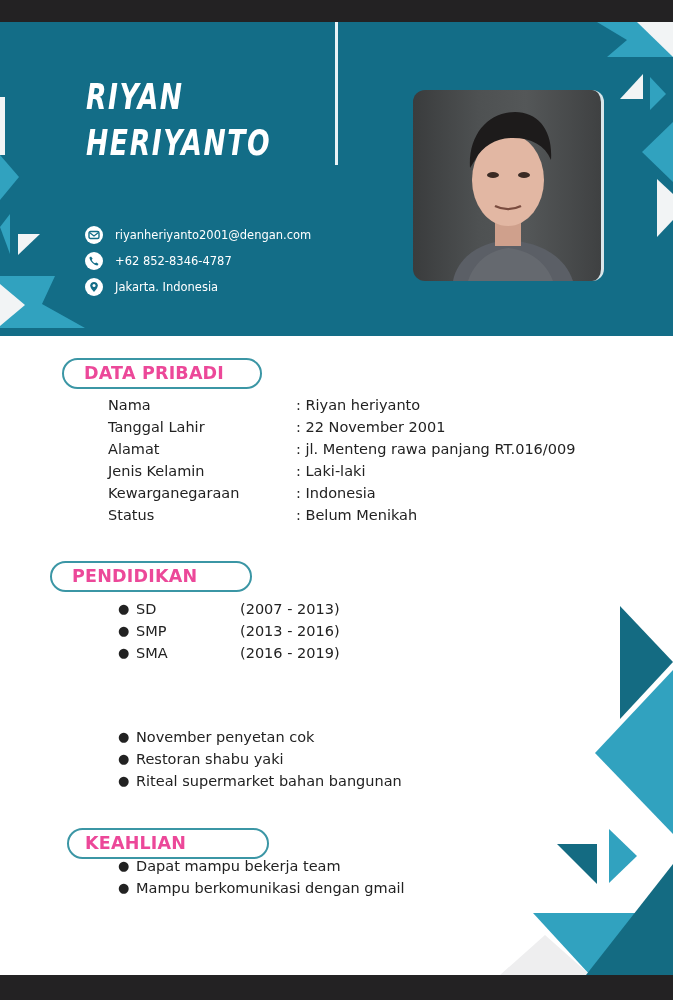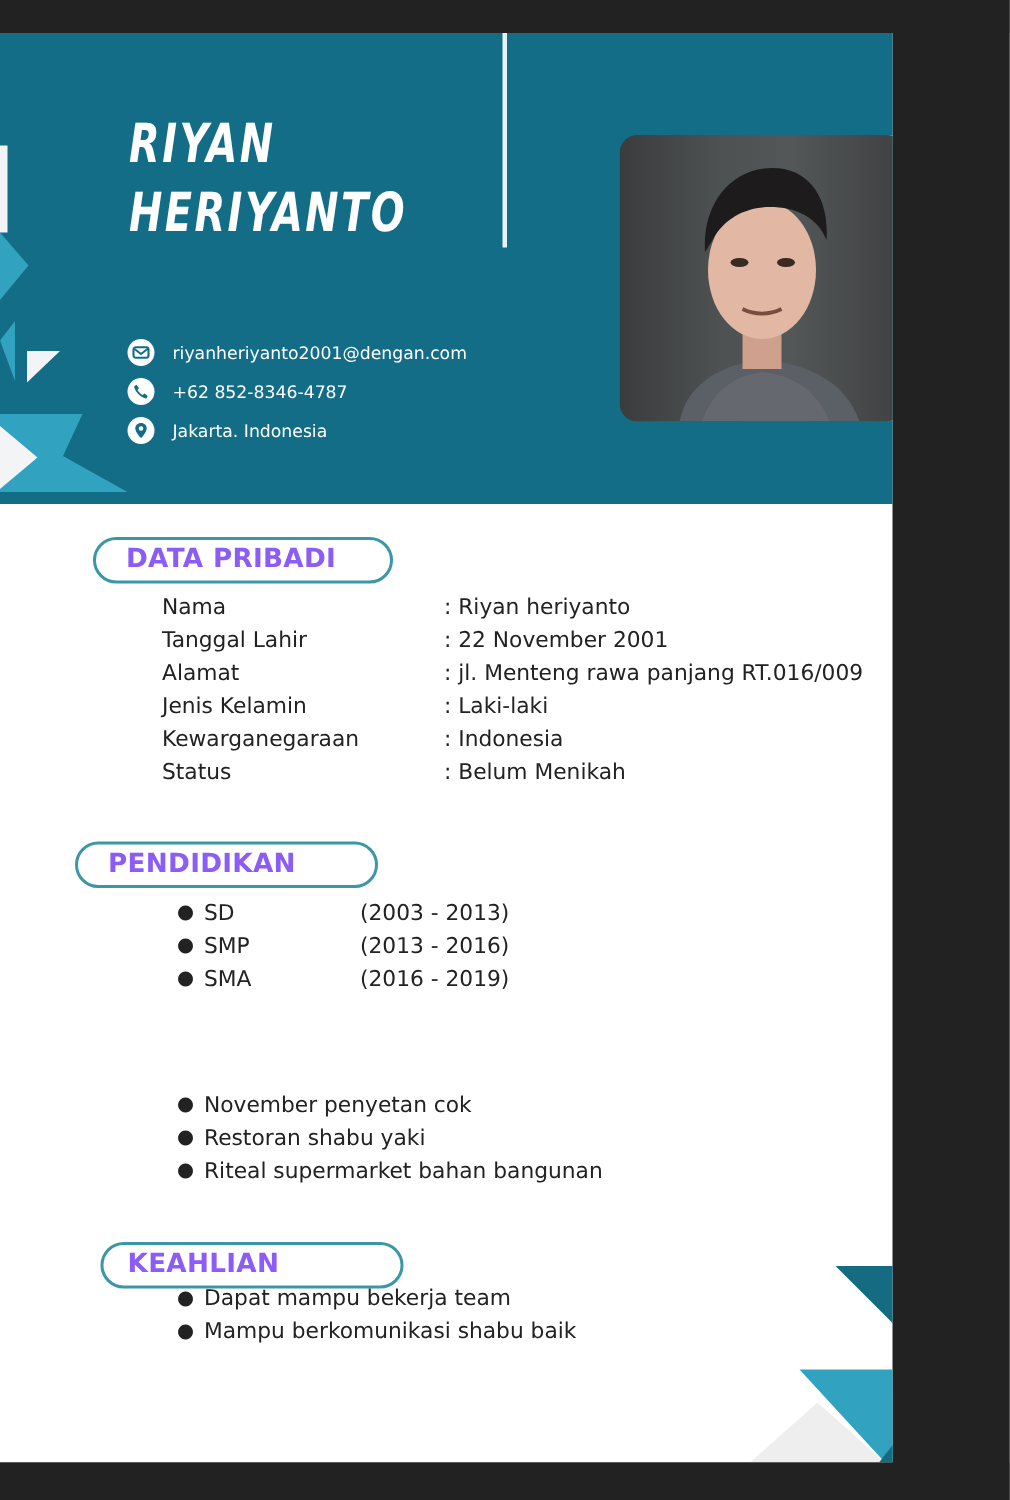"RIYAN" .page { width: 595px -> 673px }
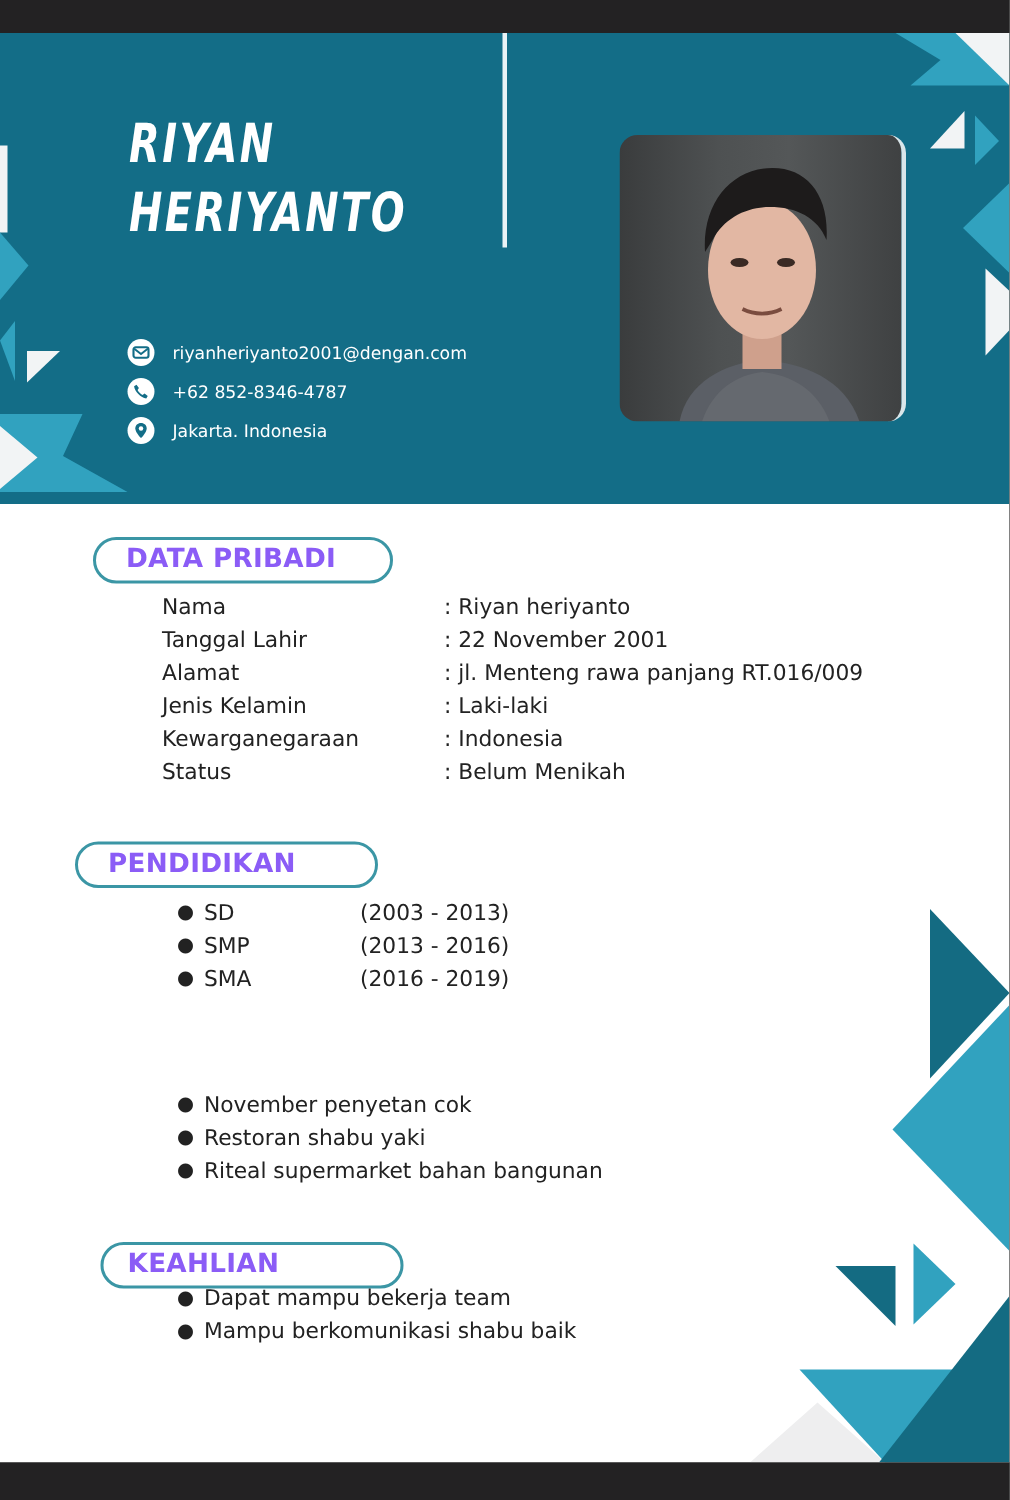"DATA PRIBADI" .section-pill span { color: #8b5cf6 -> #ec4899 }
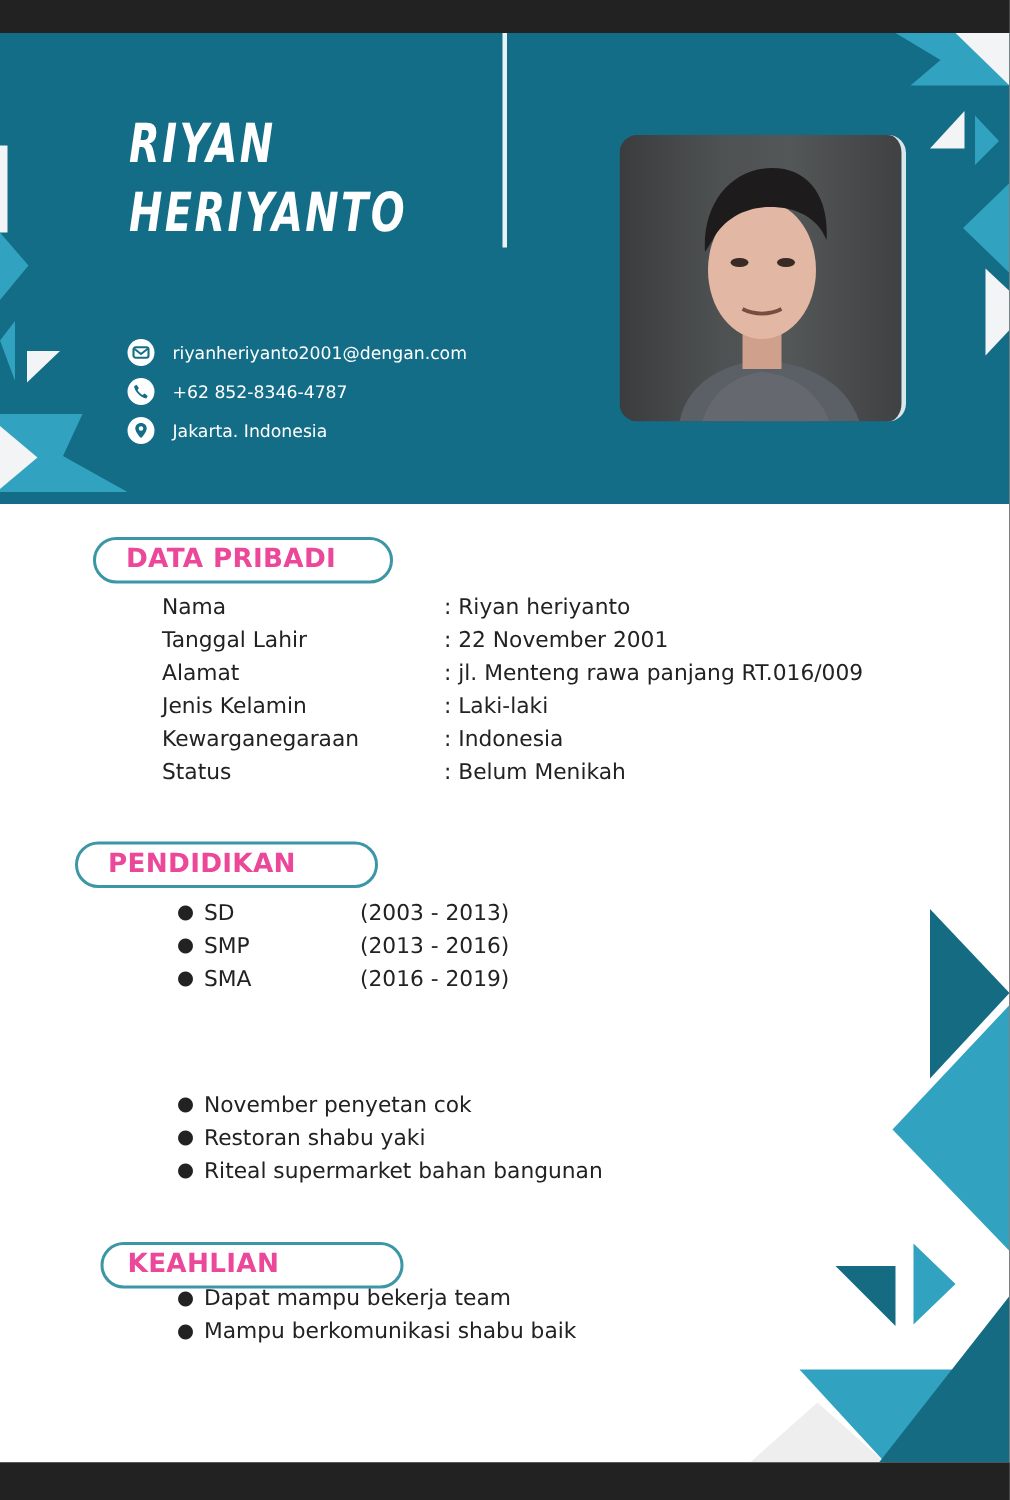"(2003 - 2013)" span.y { text: 2003 -> 2007 }
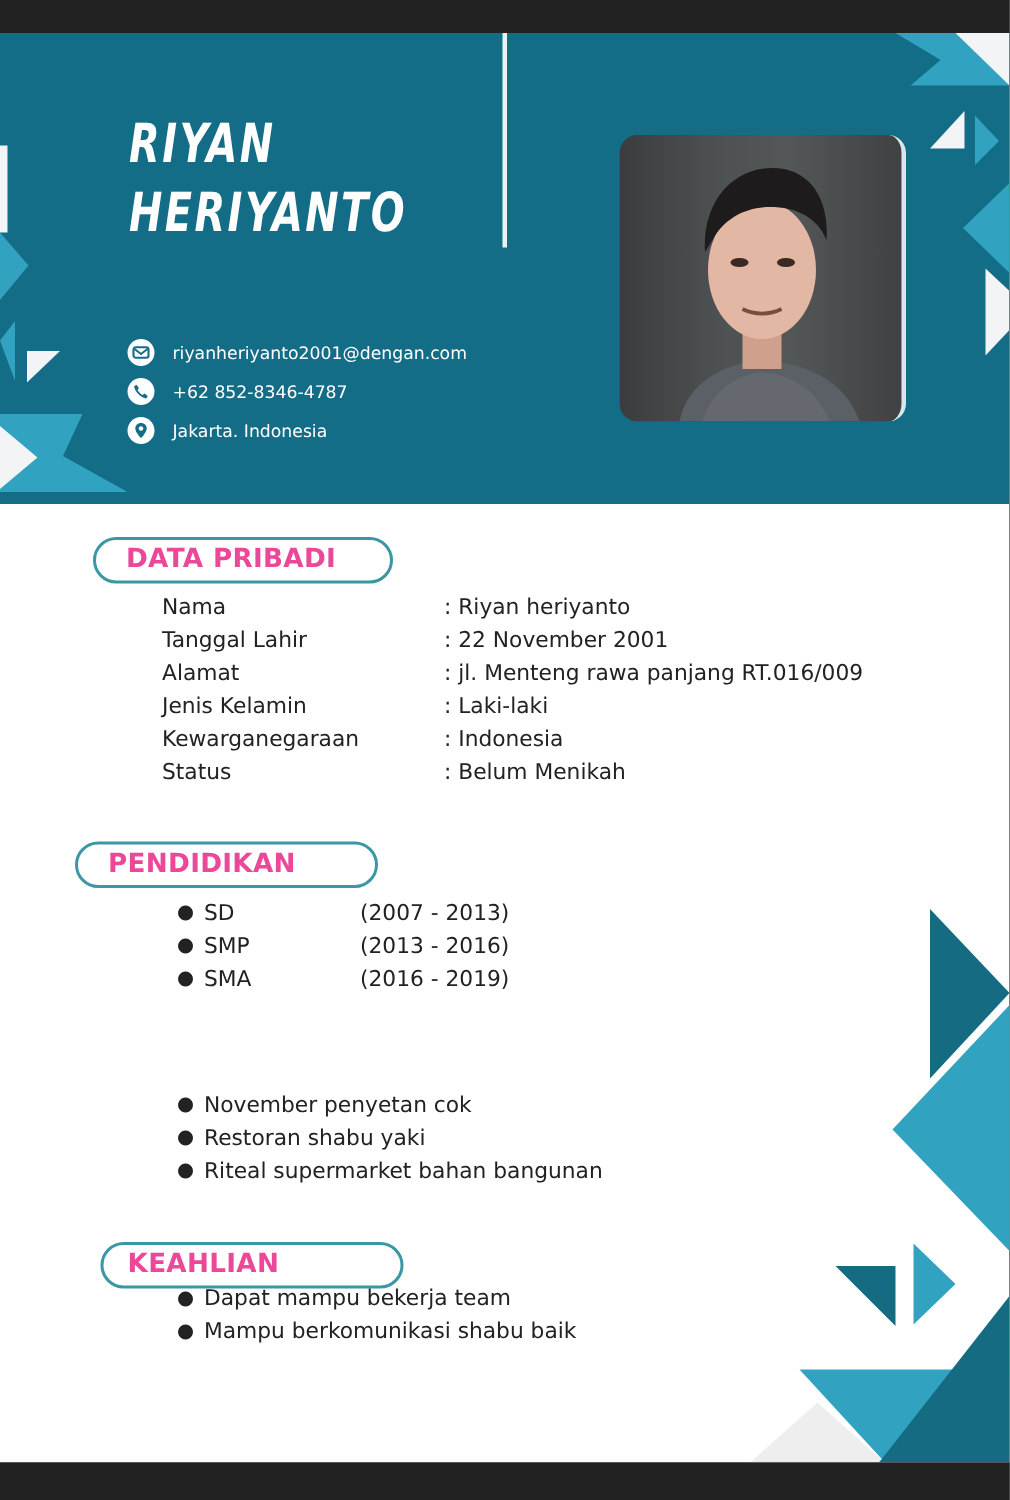"Mampu berkomunikasi shabu baik" span.t { text: shabu baik -> dengan gmail }
